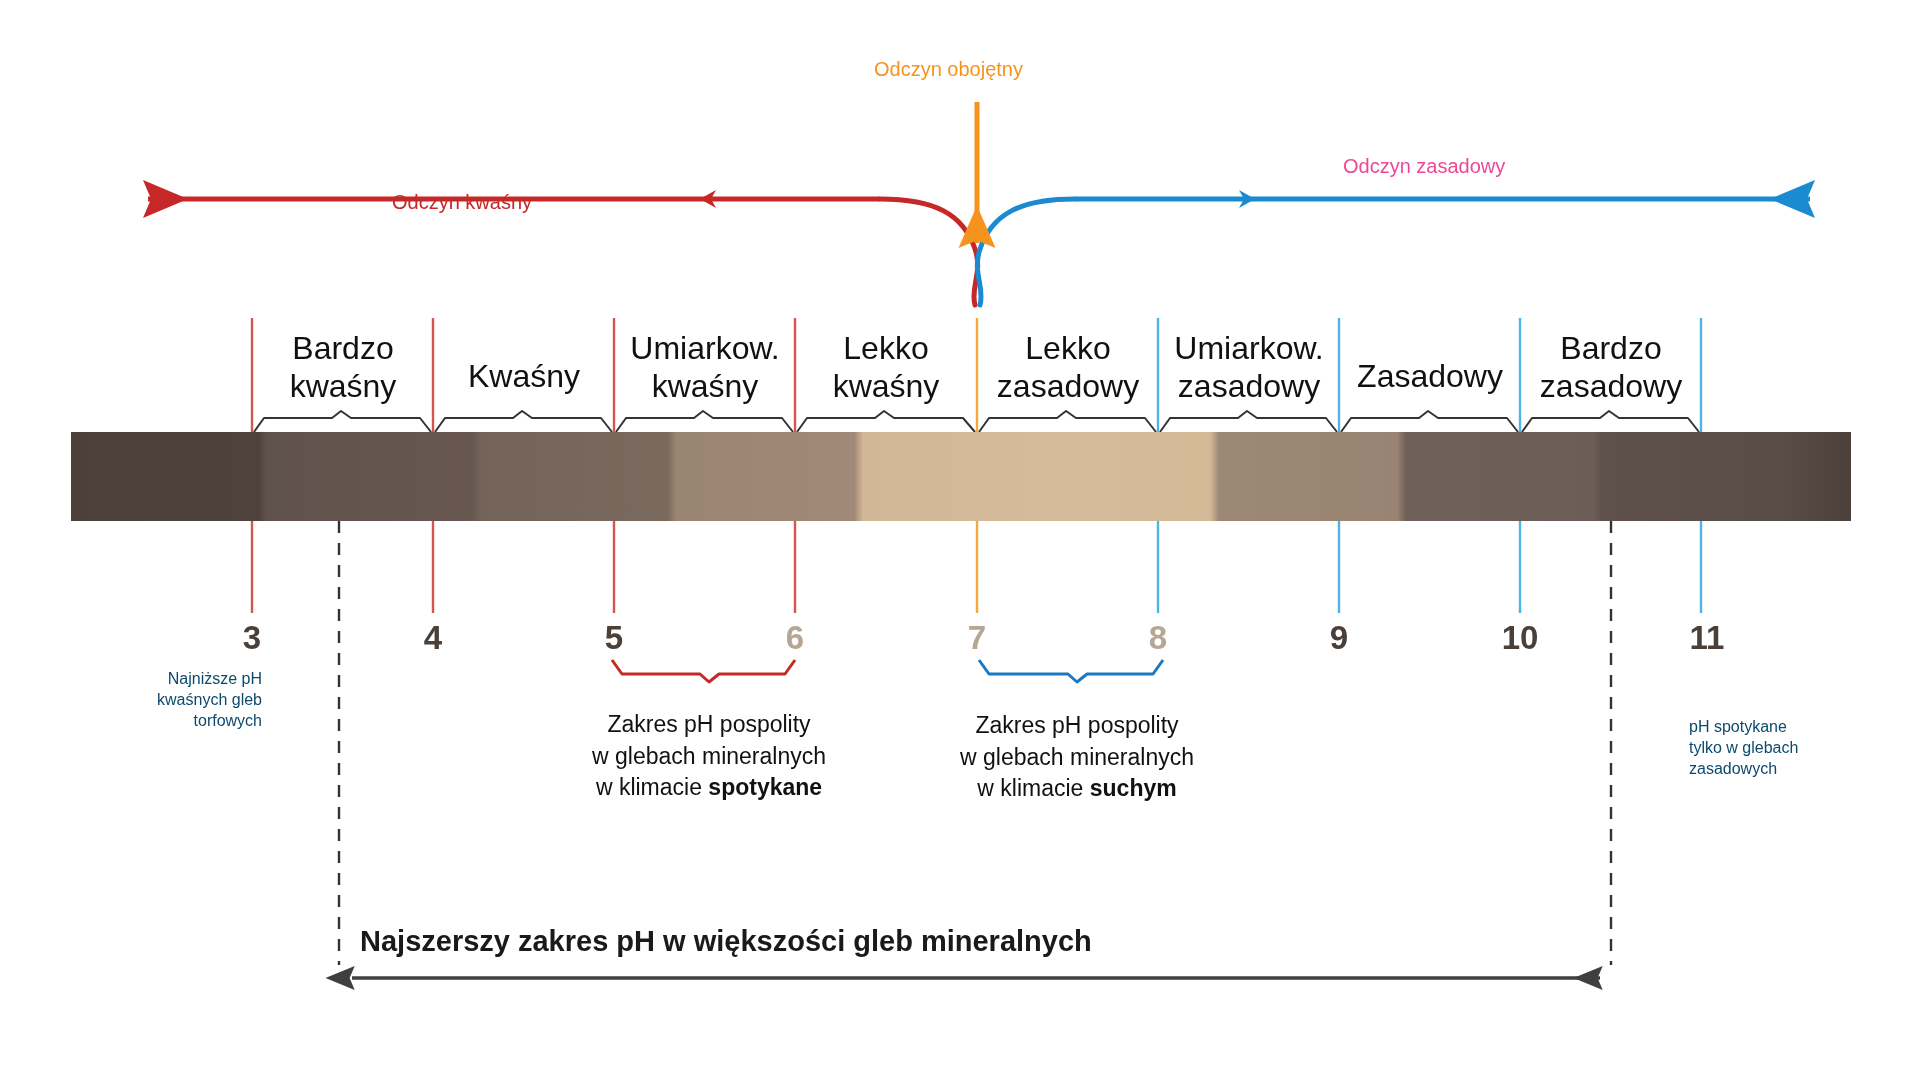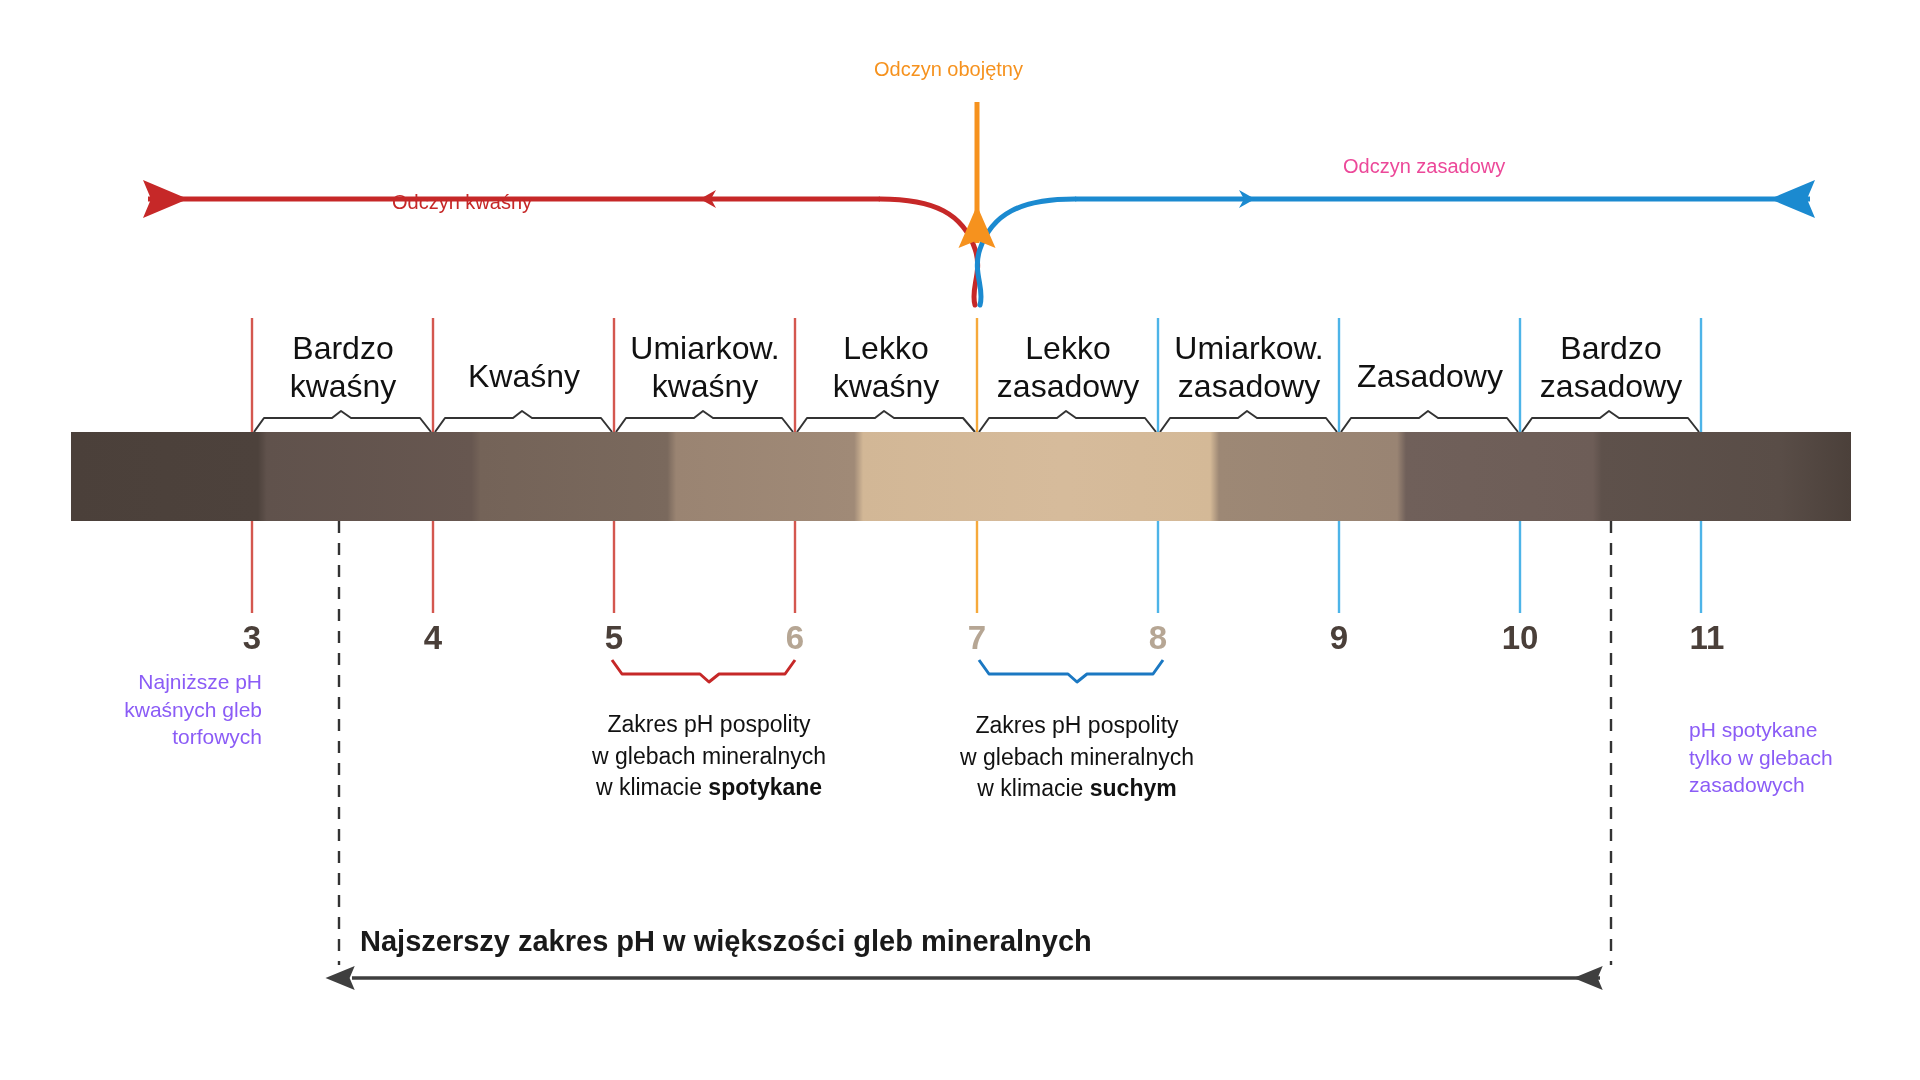"Najniższe pH" .side-note { color: #8b5cf6 -> #0c4a6e; font-size: 21px -> 16px }
